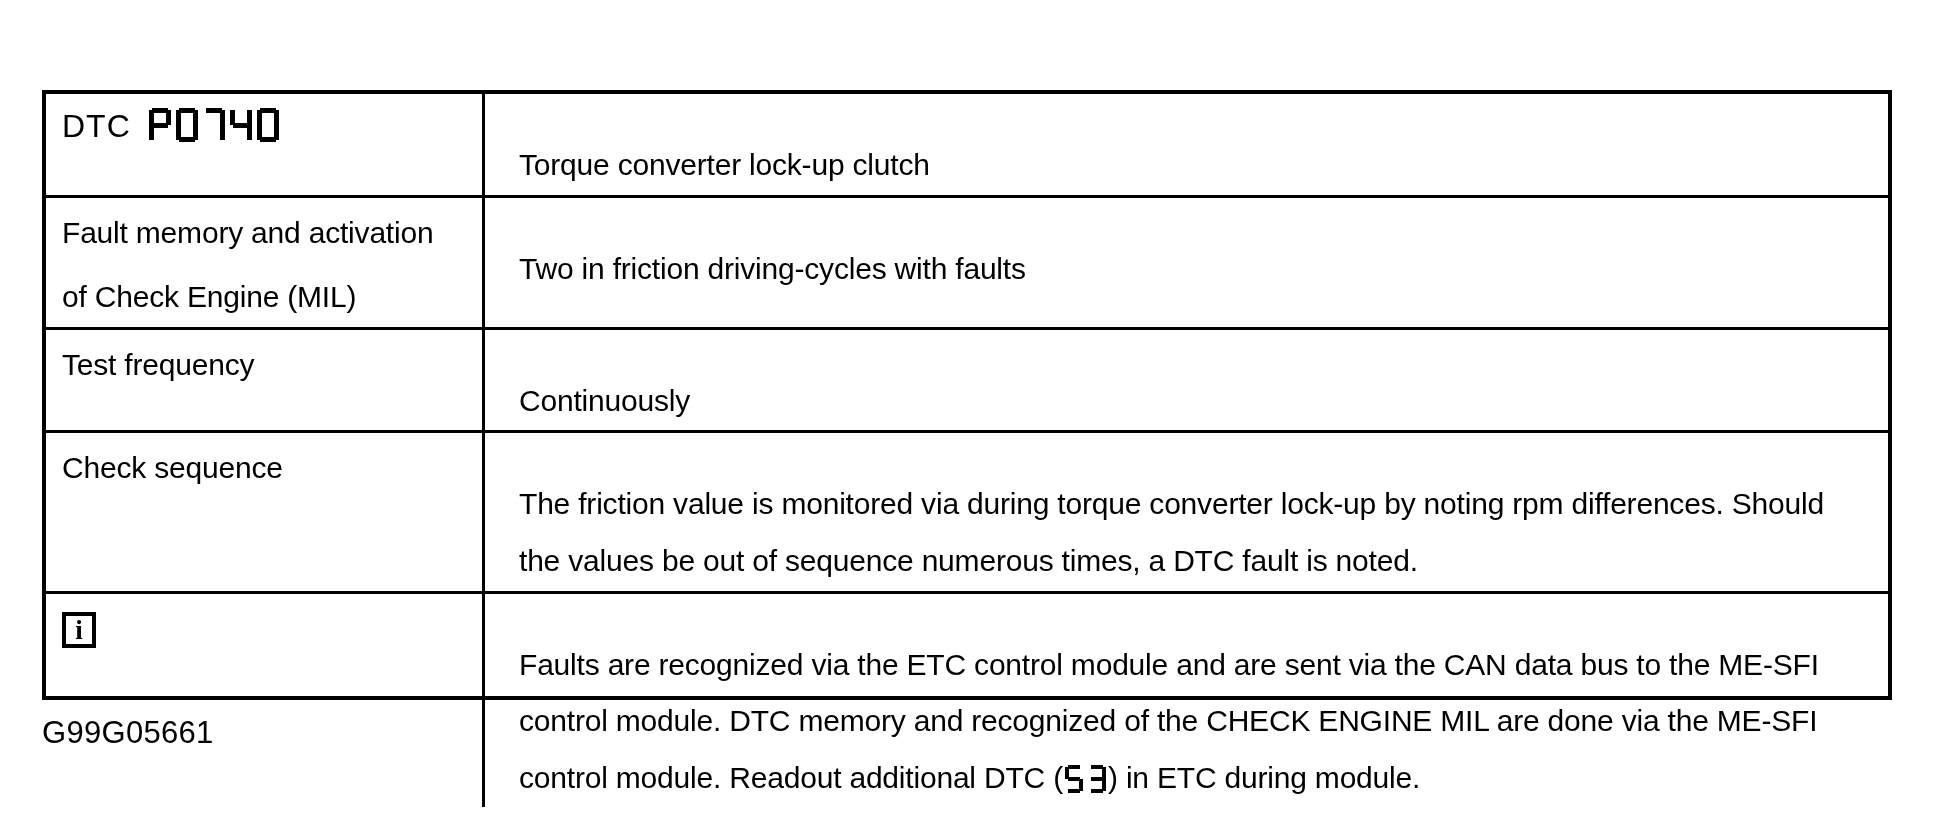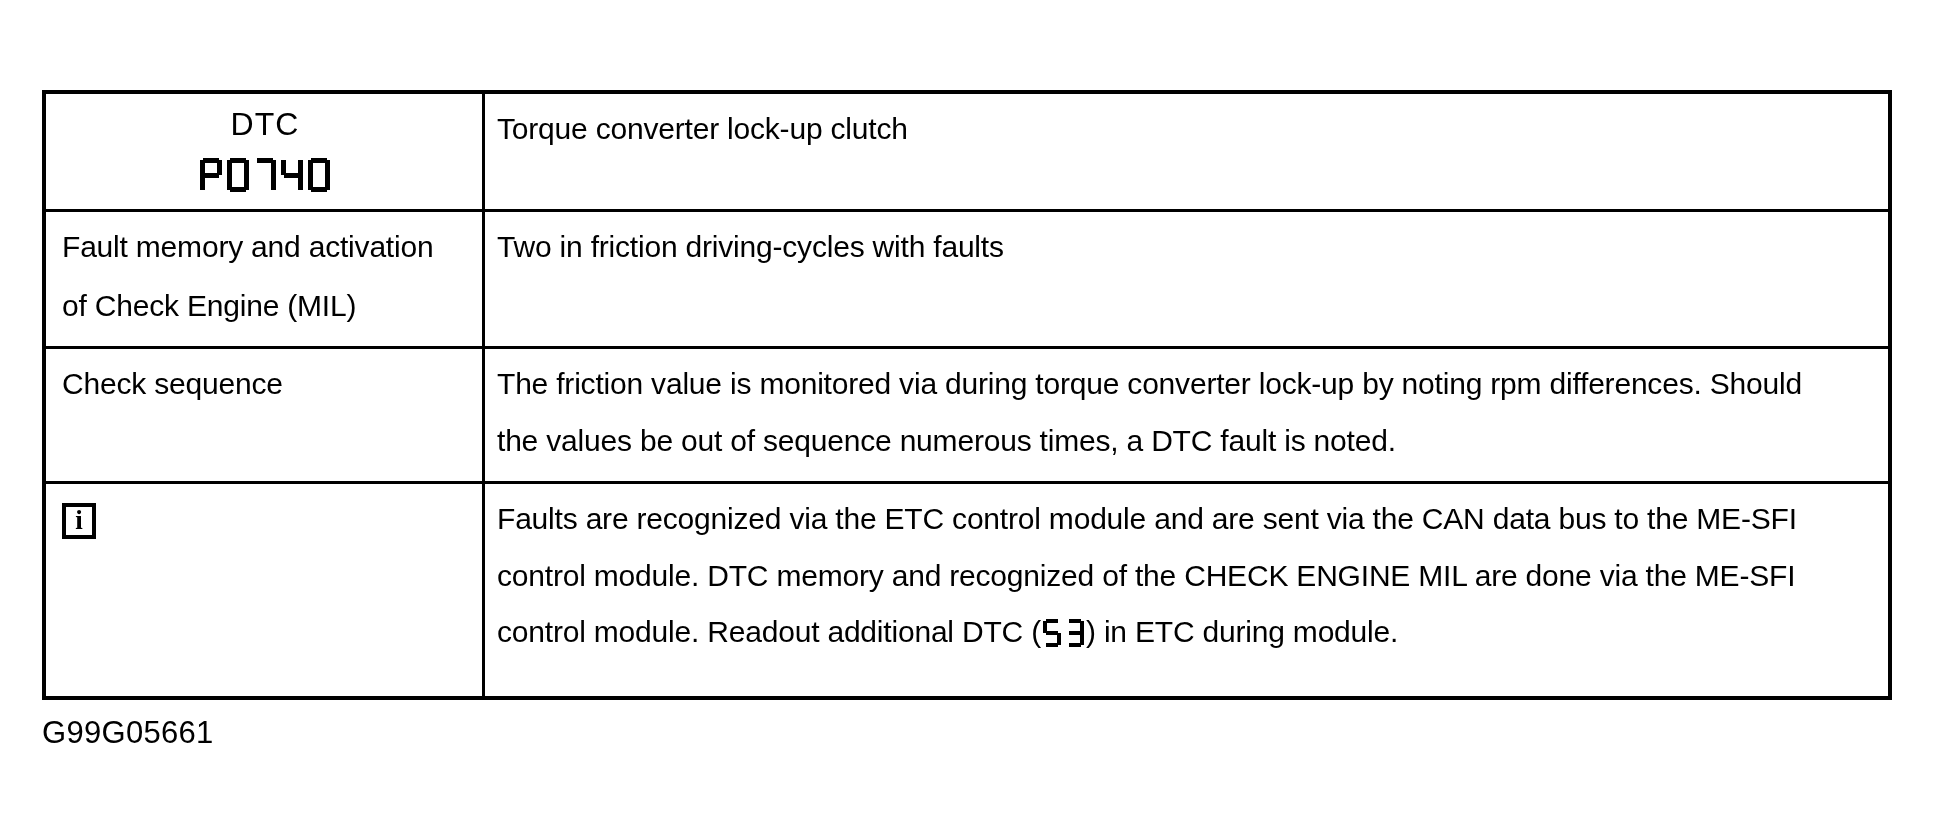"DTC" .dtc-line { align-items: center -> flex-end; flex-direction: column -> none }
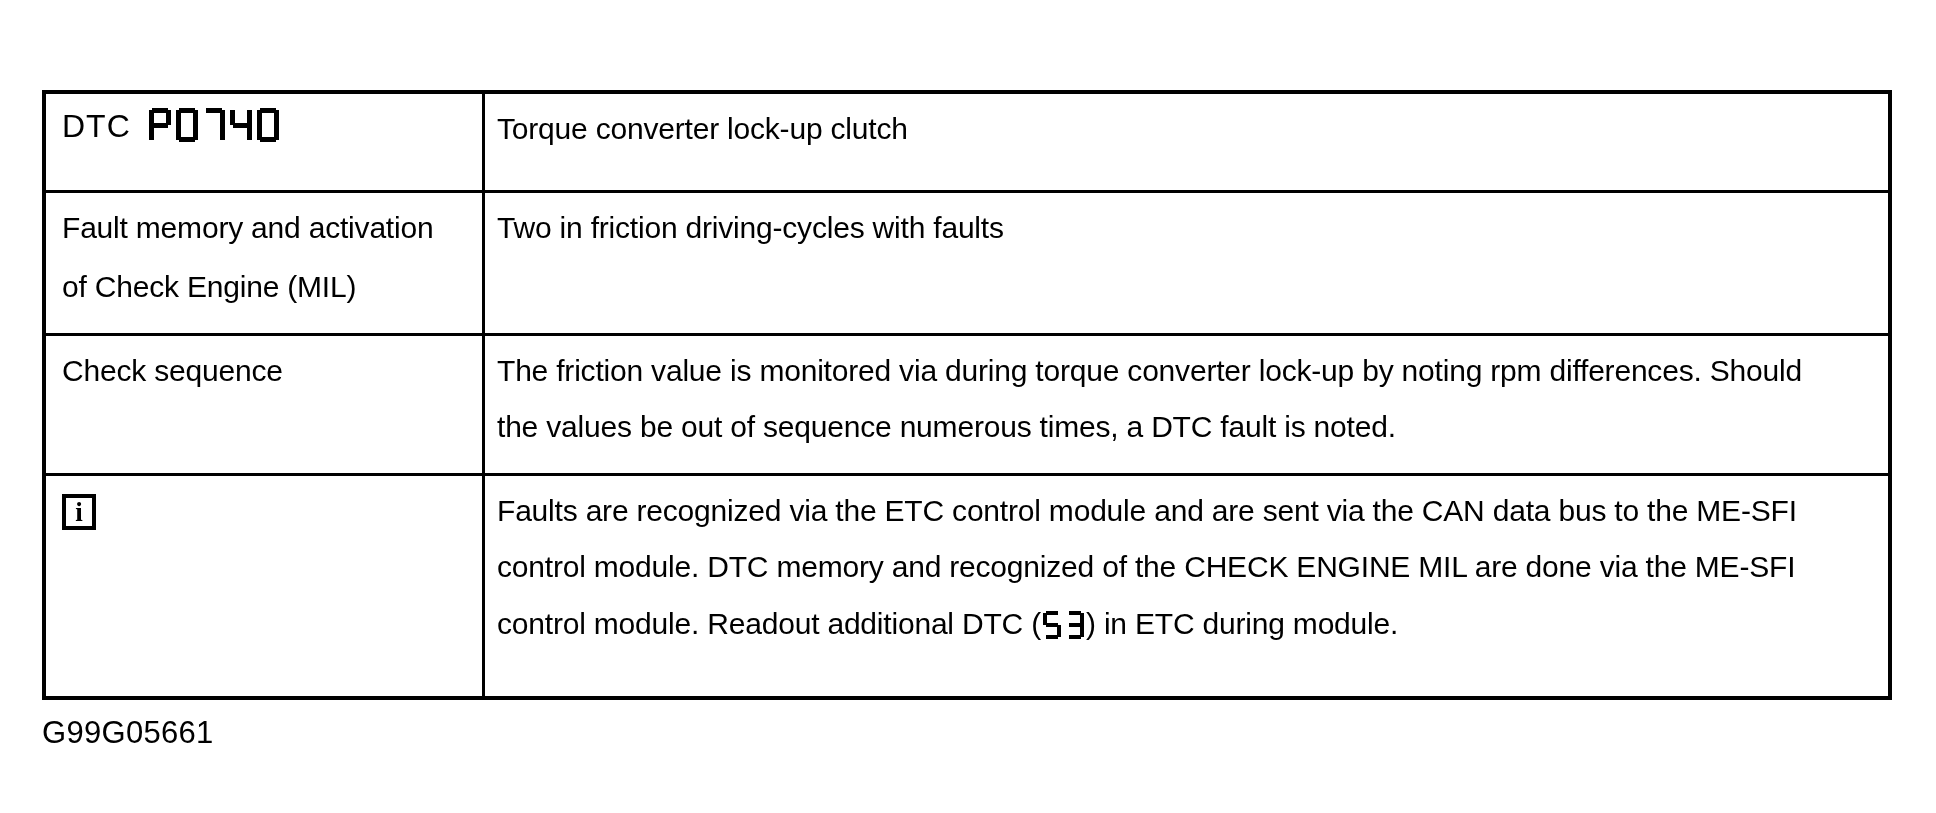"Torque converter lock-up clutch" .cell-inner.value { margin-top: none -> 36px; padding-left: 12px -> 34px }
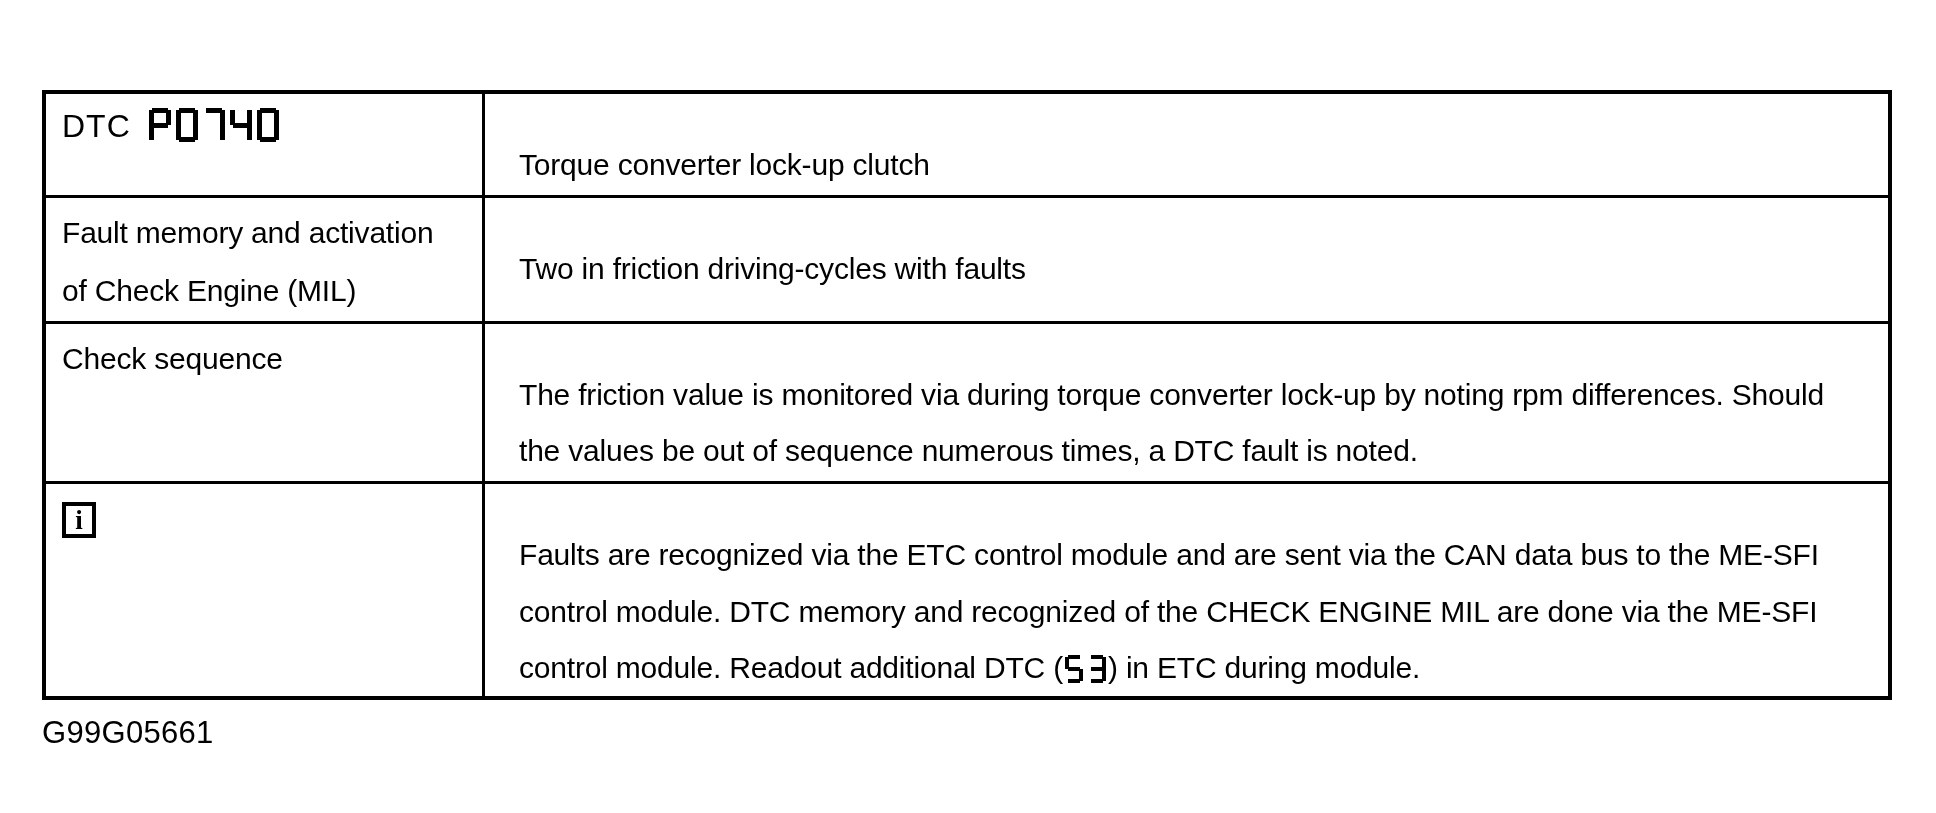"of Check Engine (MIL)" span.para-line { margin-top: 16px -> 22px }
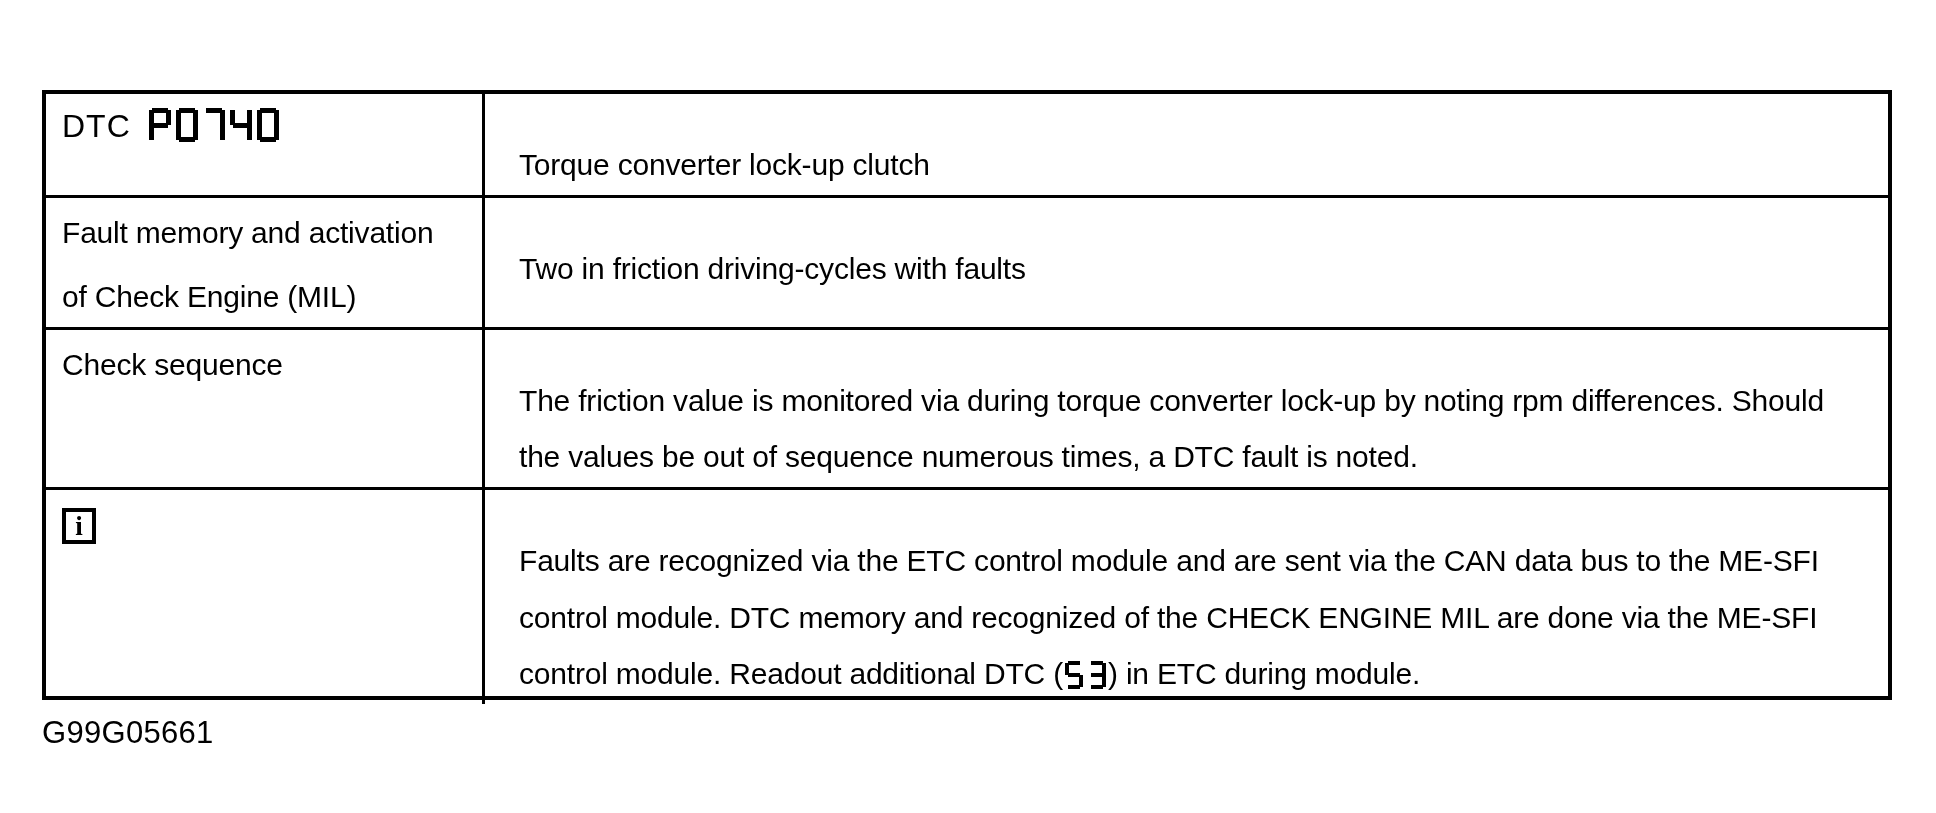"Test frequency" tr.row-freq { html: none -> <tr> <td> <div>Test frequency</div> </td> <td> <div>Continuously</div> </td> </tr> }
